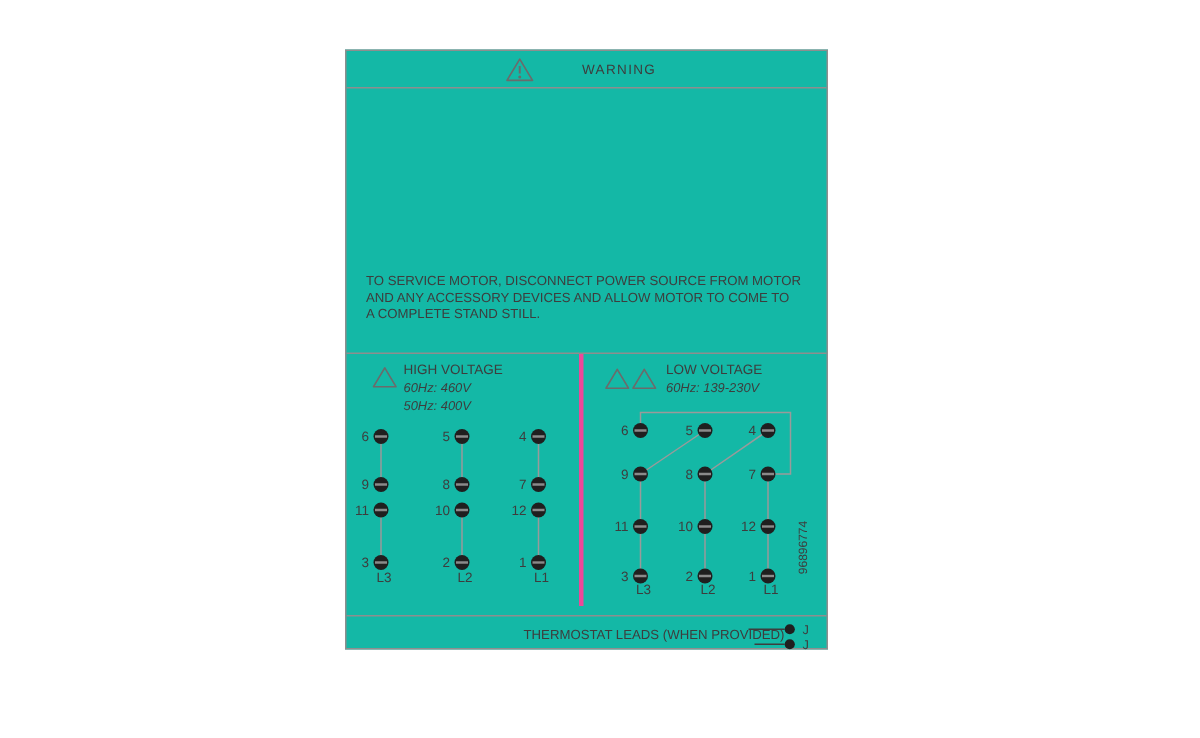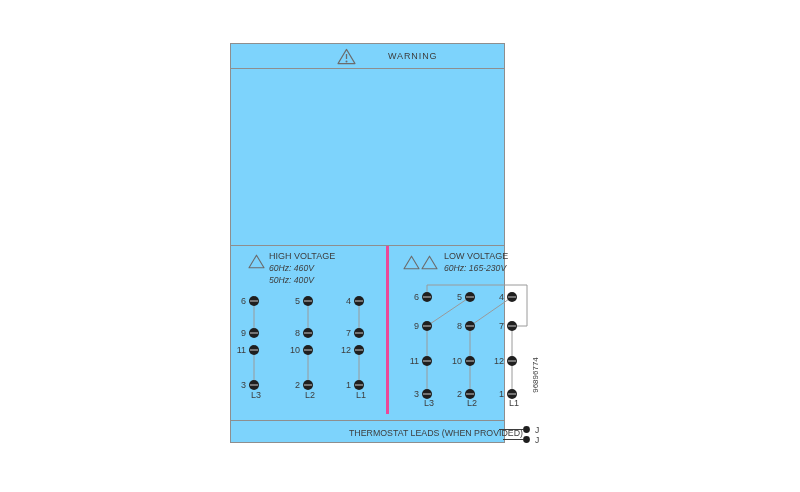"WARNING" .label-box { background: #7dd3fc -> #14b8a6; top: 43px -> 33px; width: 275px -> 322px }
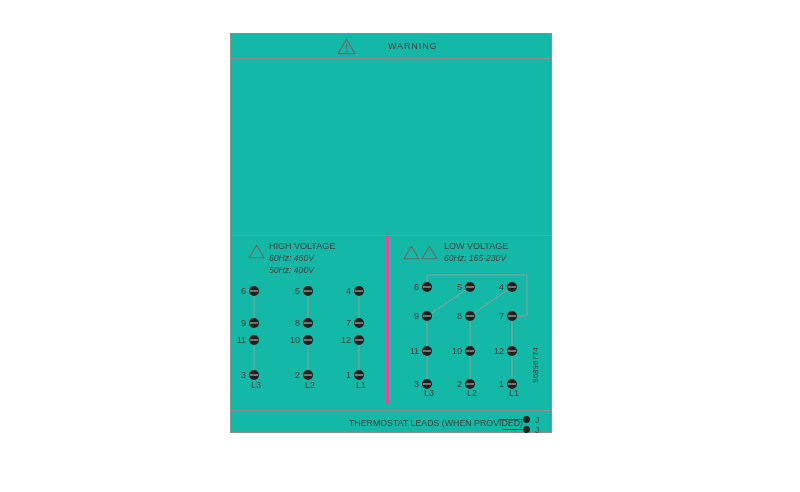"TO SERVICE MOTOR, DISCONNECT POWER" p.notice { html: none -> <p>TO SERVICE MOTOR, DISCONNECT POWER SOURCE FROM MOTOR AND ANY ACCESSORY DEVICES AND ALLOW MOTOR TO COME TO A COMPLETE STAND STILL.</p> }
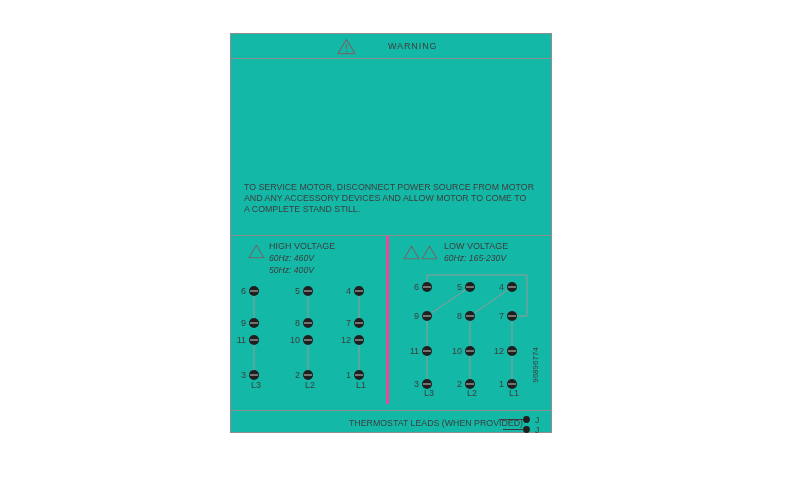"60Hz: 165-230V" span.sec-sub { text: 165-230V -> 139-230V }
